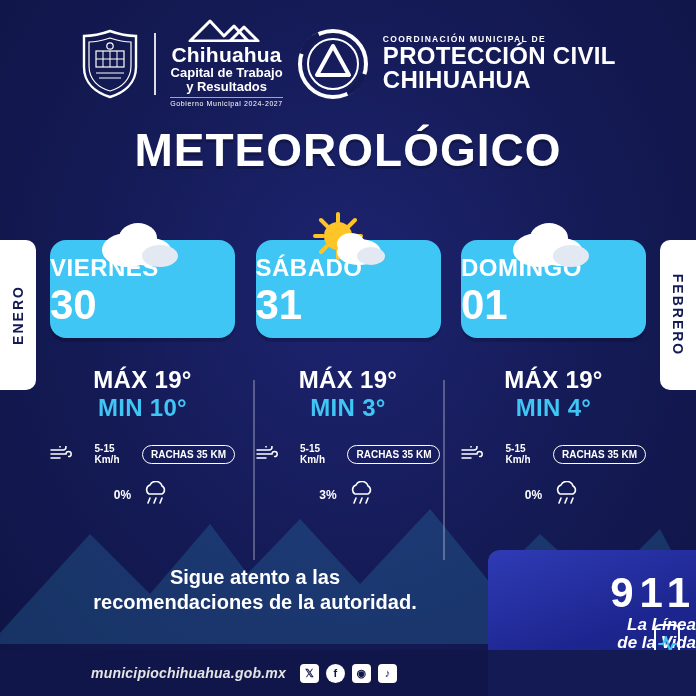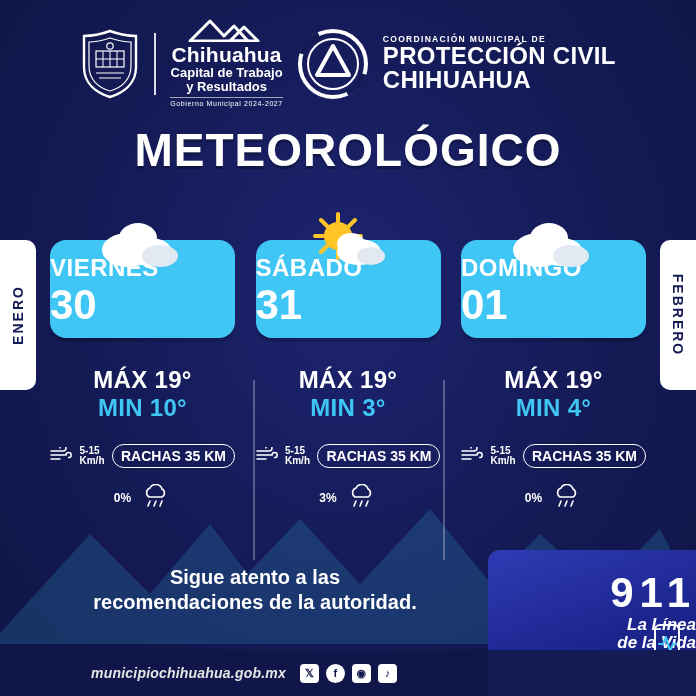"RACHAS 35 KM" .gust { font-size: 14px -> 10px }
